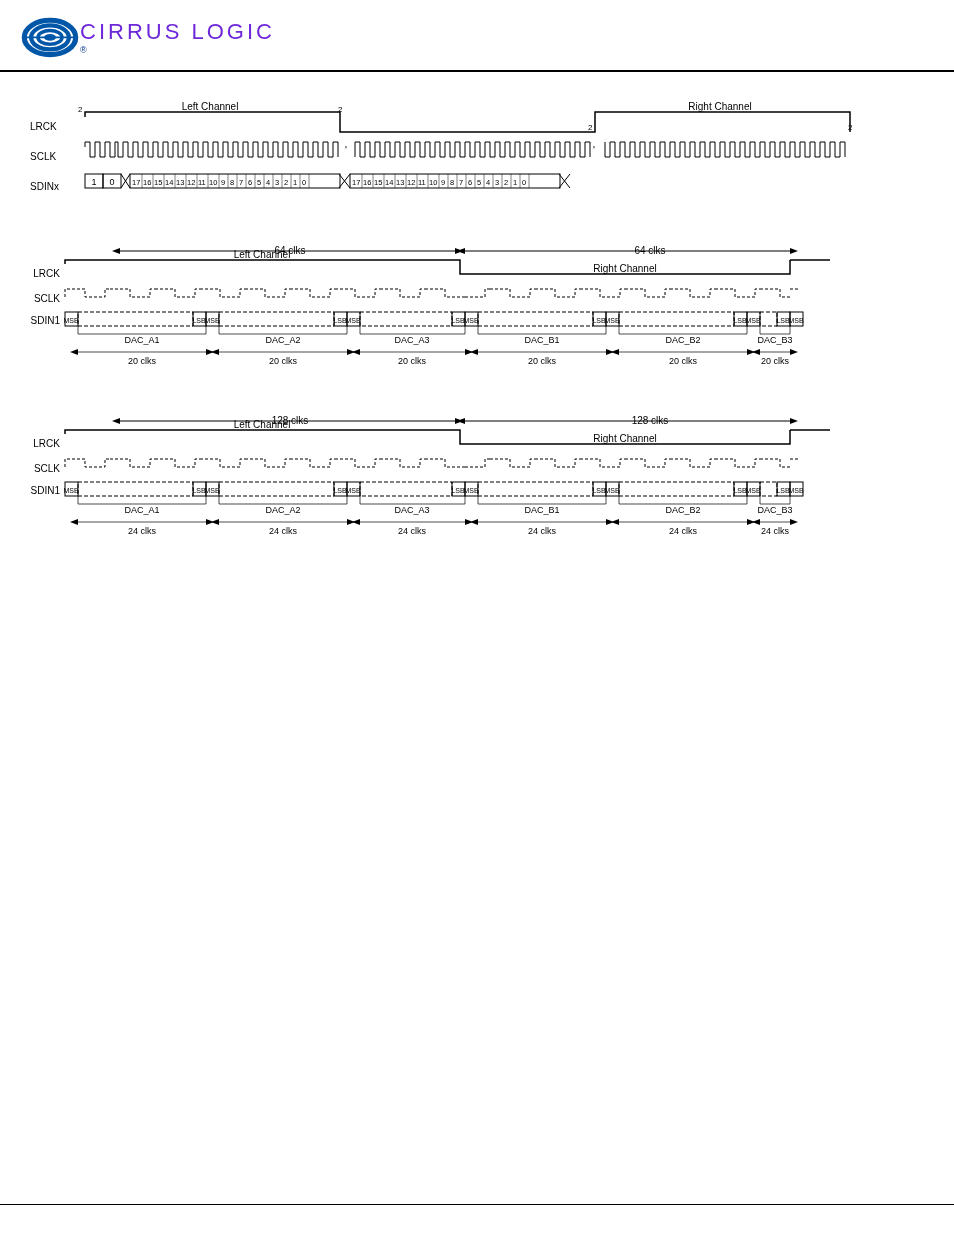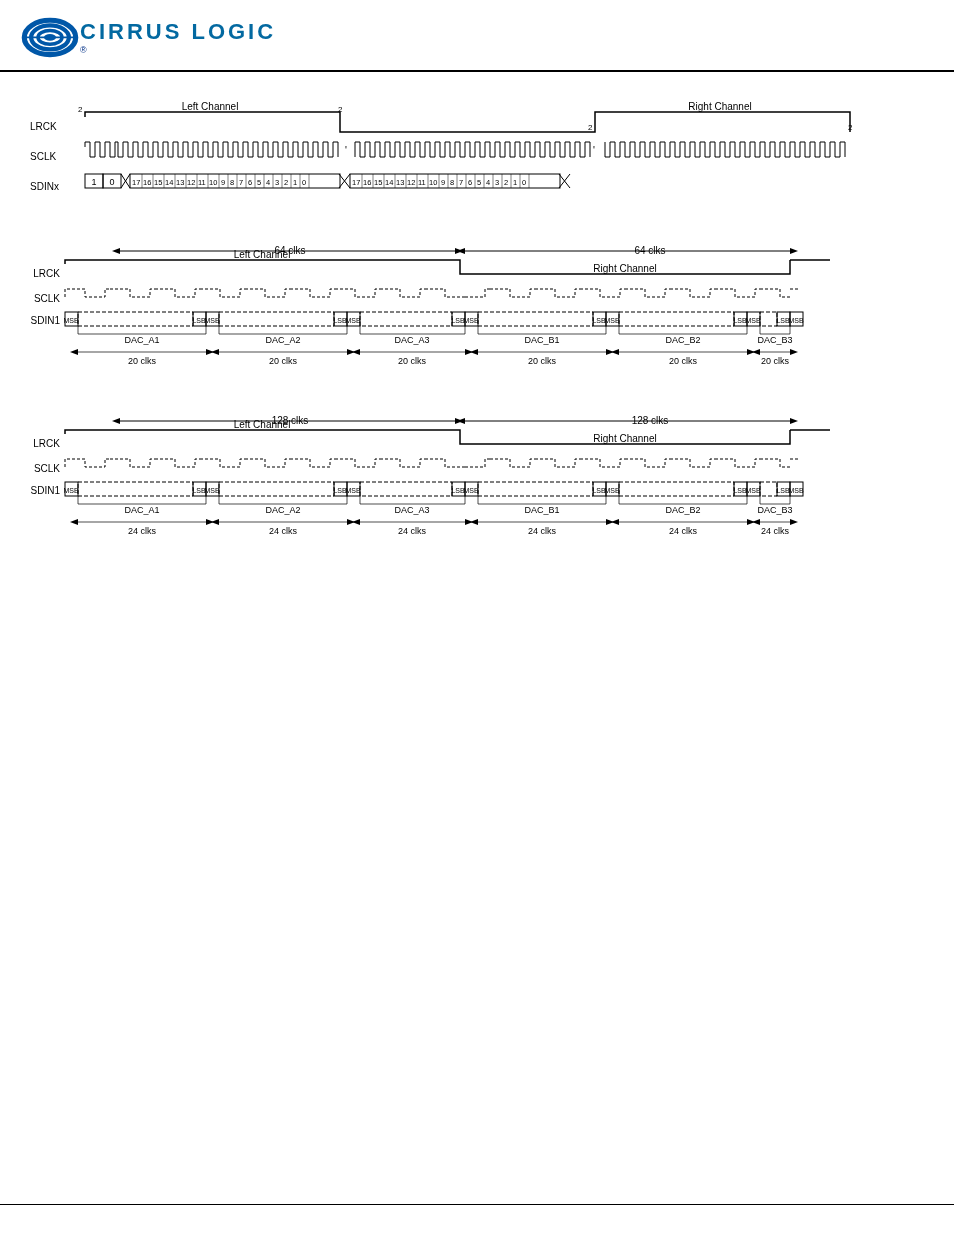"CIRRUS LOGIC" span { color: #0369a1 -> #6d28d9; font-weight: bold -> normal }
